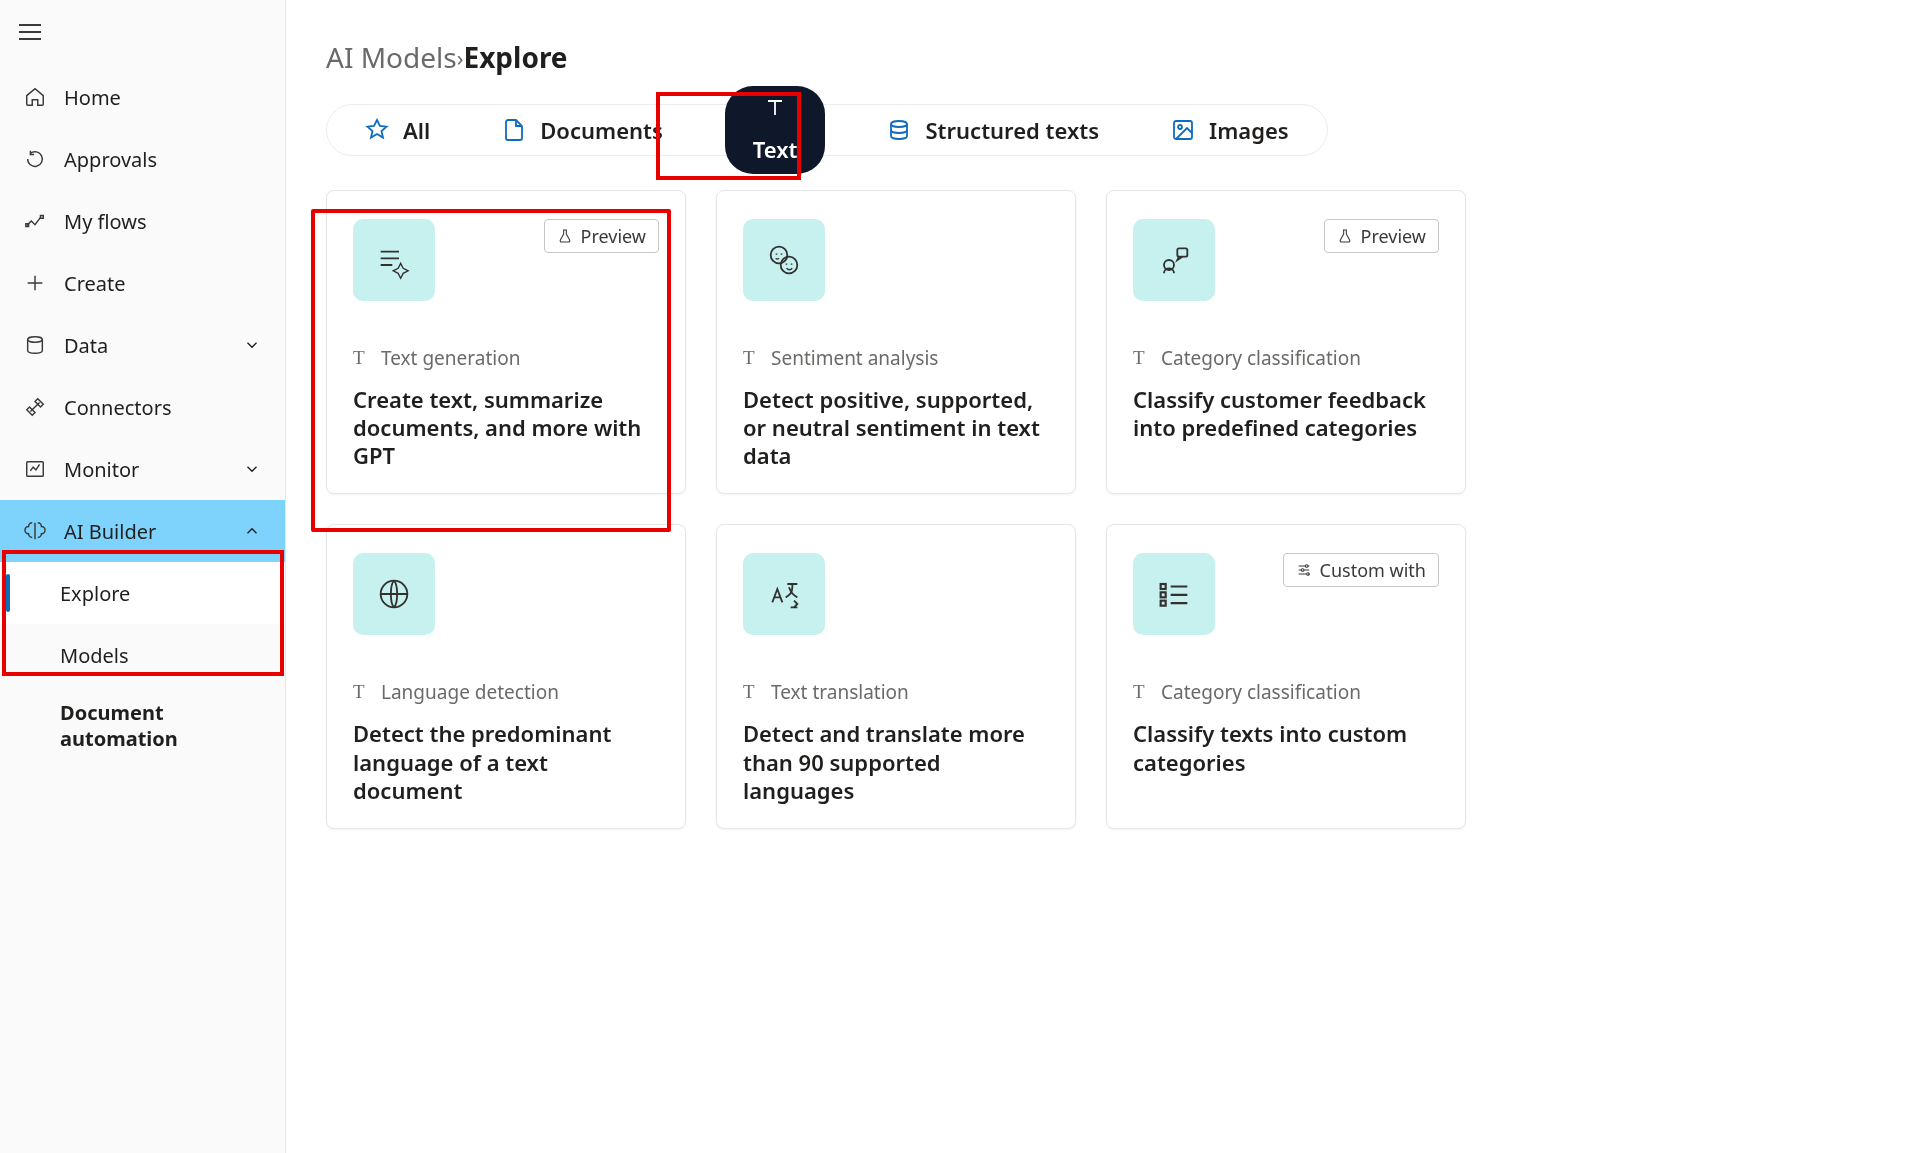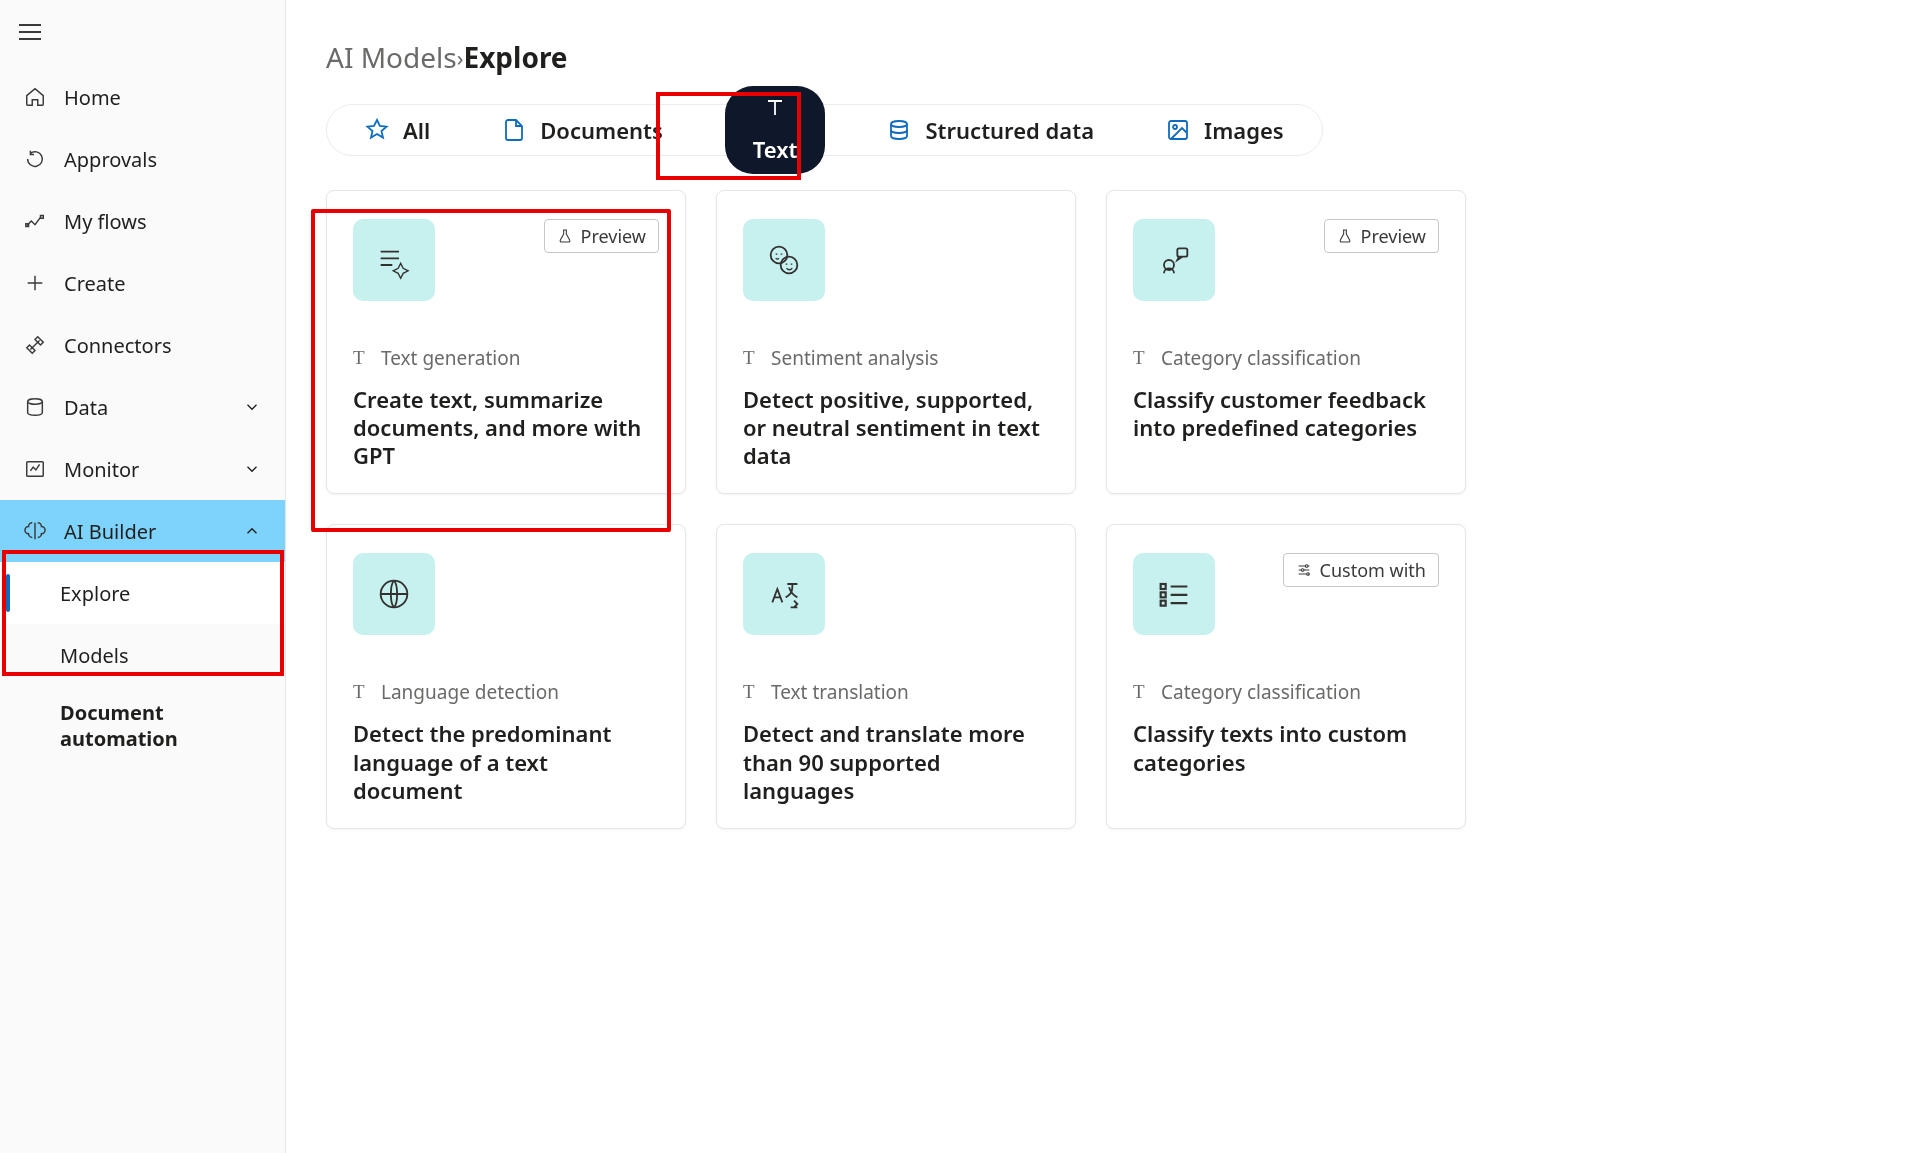"Structured data" span { text: data -> texts }
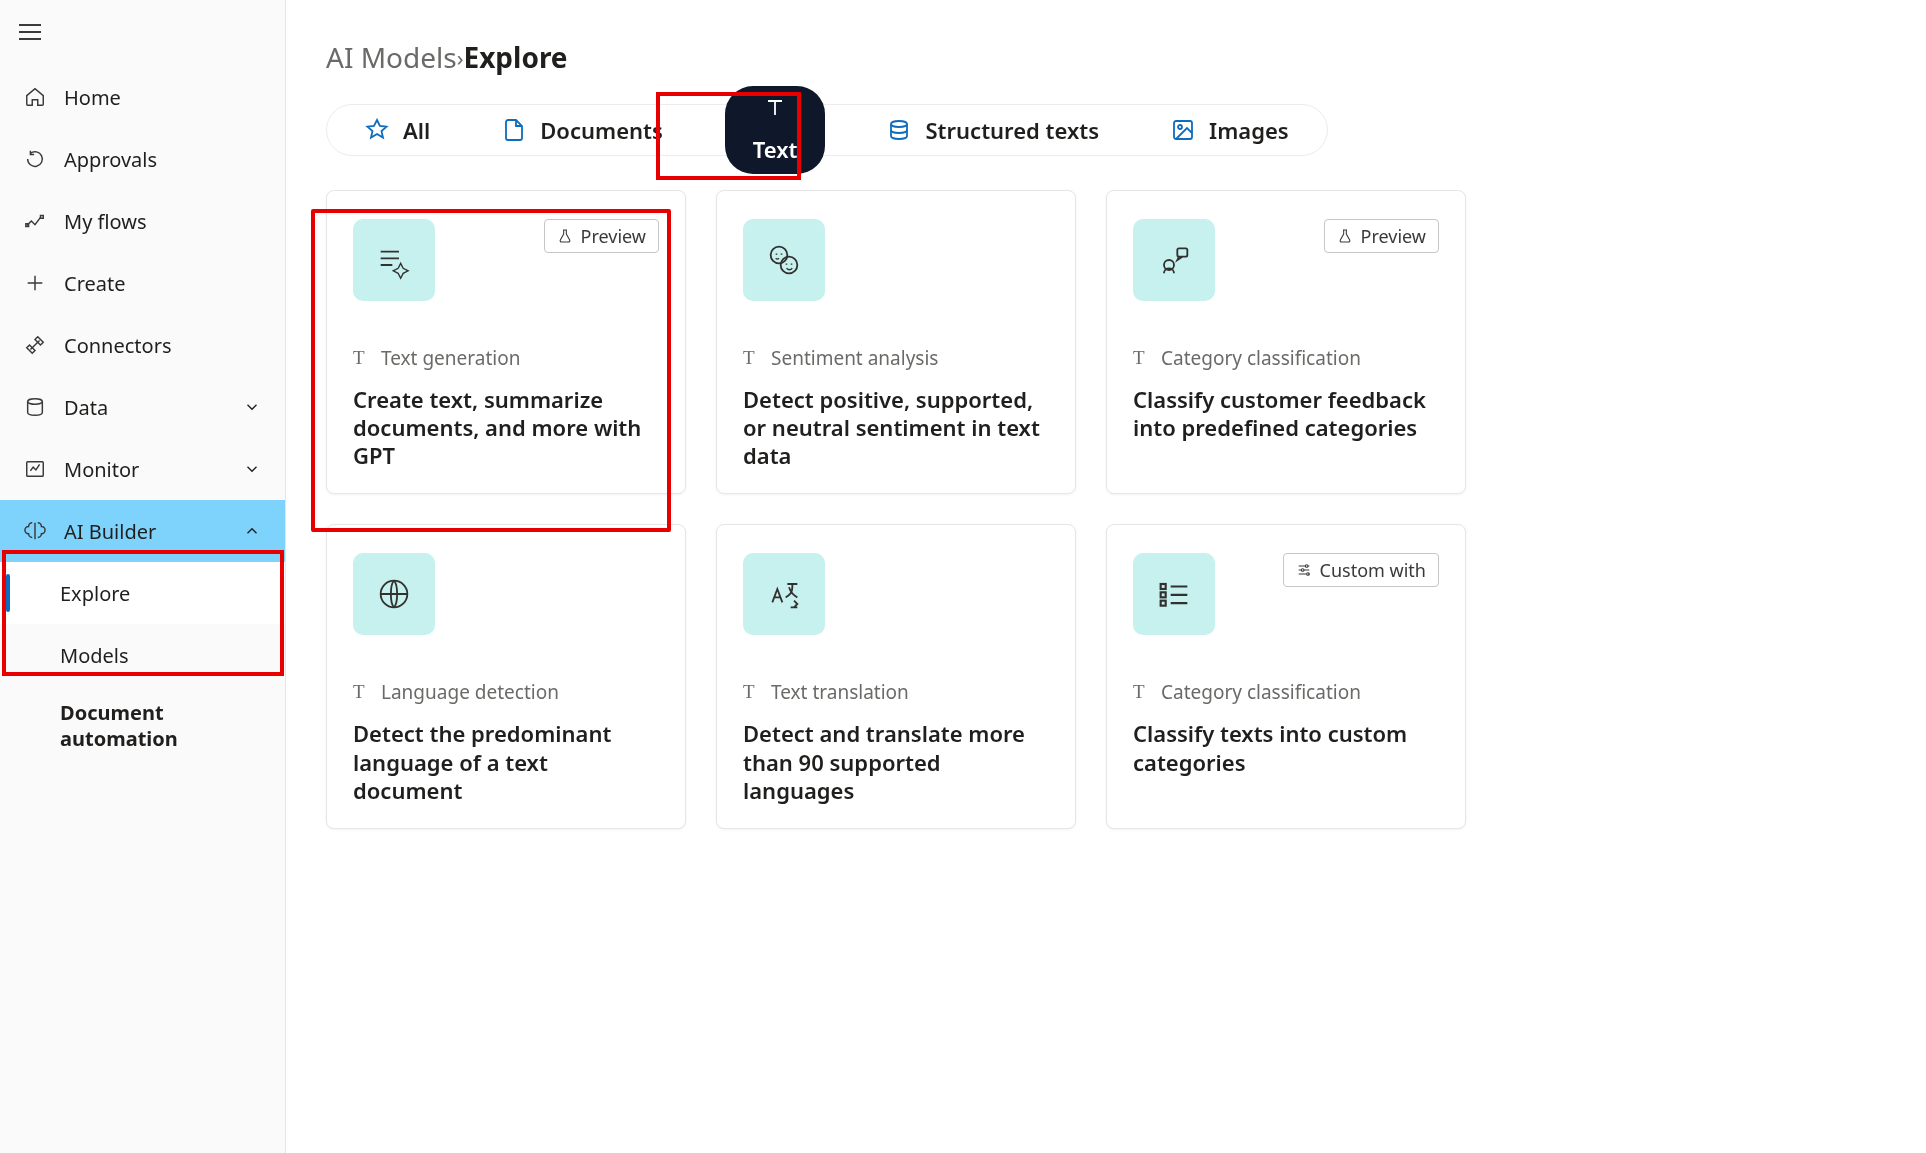"Connectors" div.nav-item { order: before "Data" -> after "Data" }
